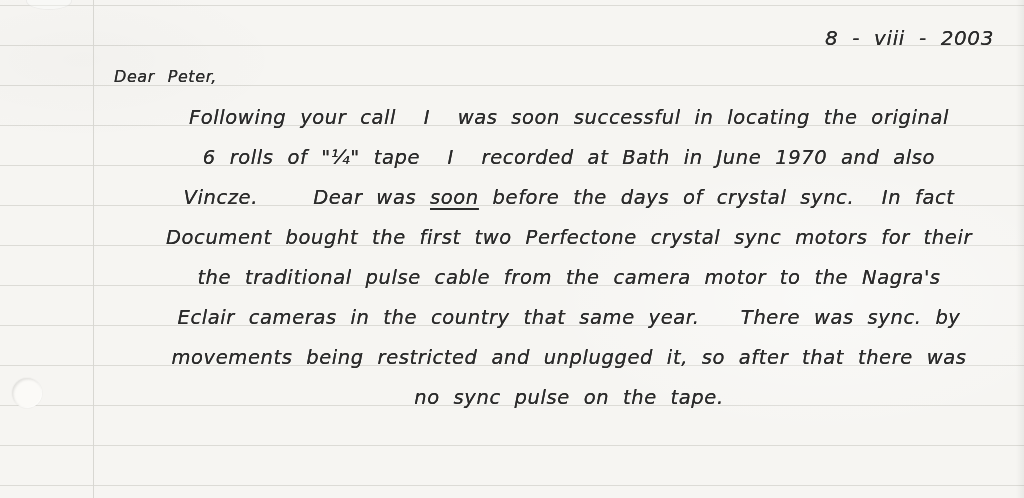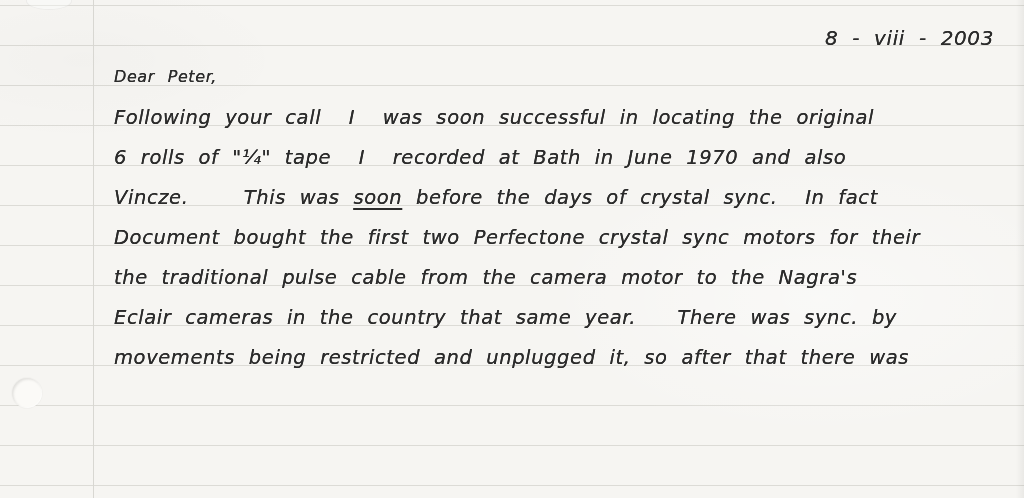"Following your call I was" .body-block { text-align: none -> center }
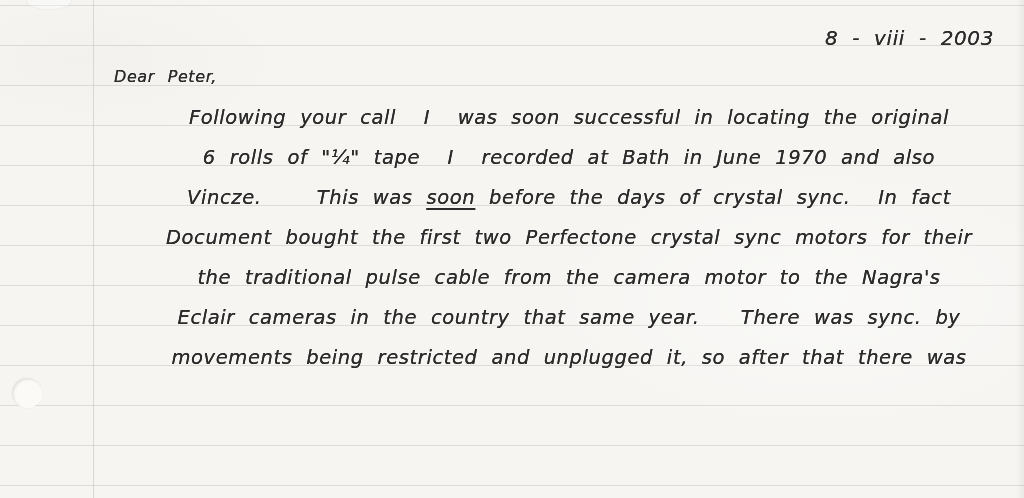"Vincze. This was" span { text: This -> Dear }
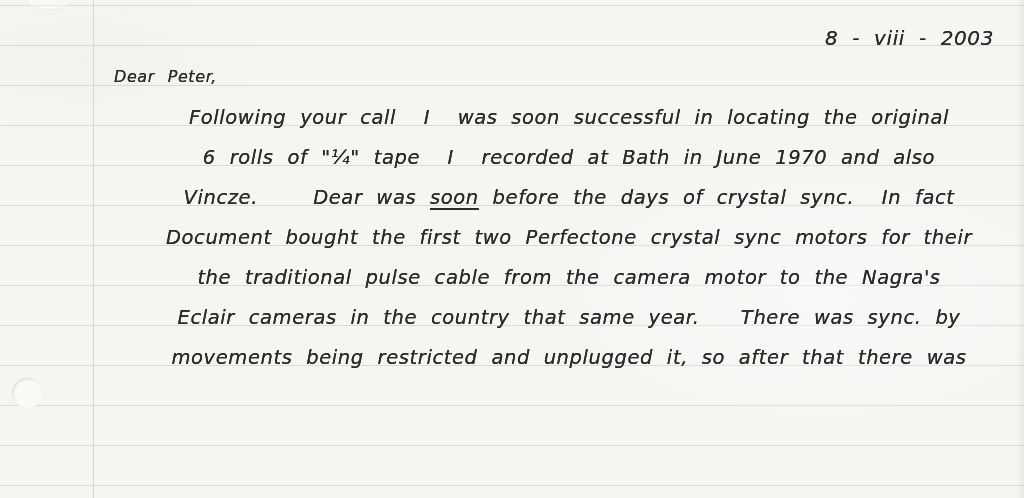"no sync pulse on the" div.hand { html: none -> <div>no sync pulse on the tape.</div> }
